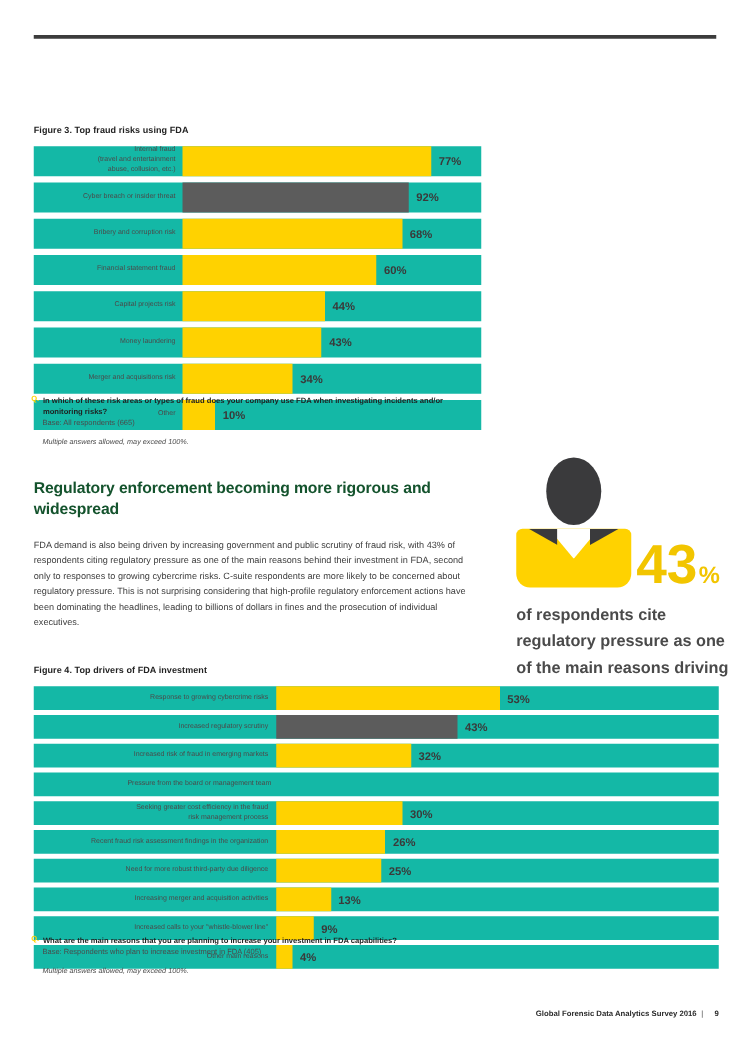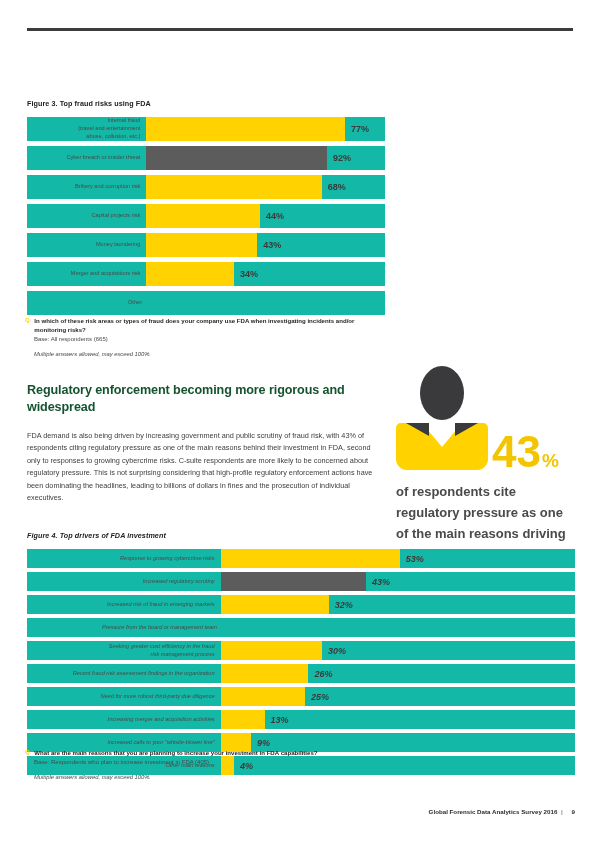"60%" div.row { html: none -> <div> <div> <div>Financial statement fraud</div> </div> <div> <div></div> <div>60%</div> </div> </div> }
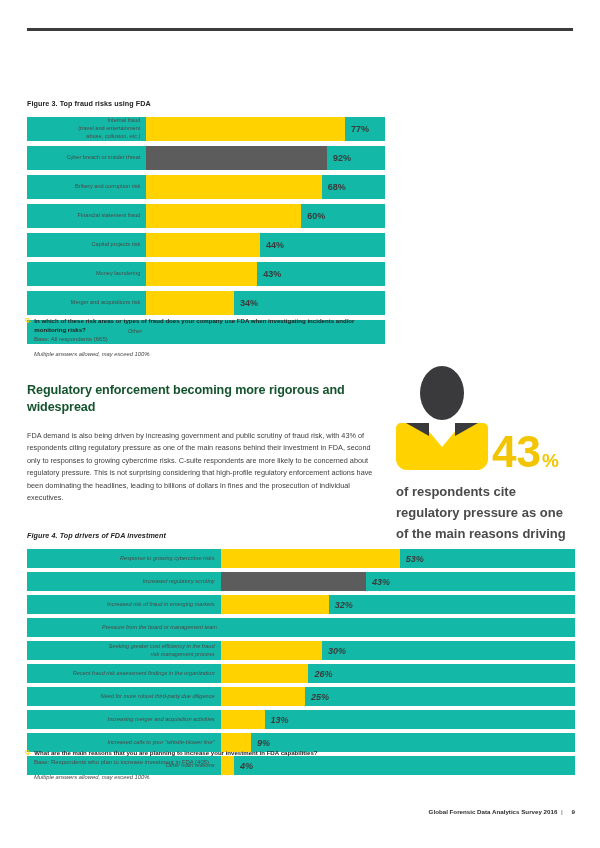"10%" div.inner { html: none -> <div> <div></div> <div>10%</div> </div> }
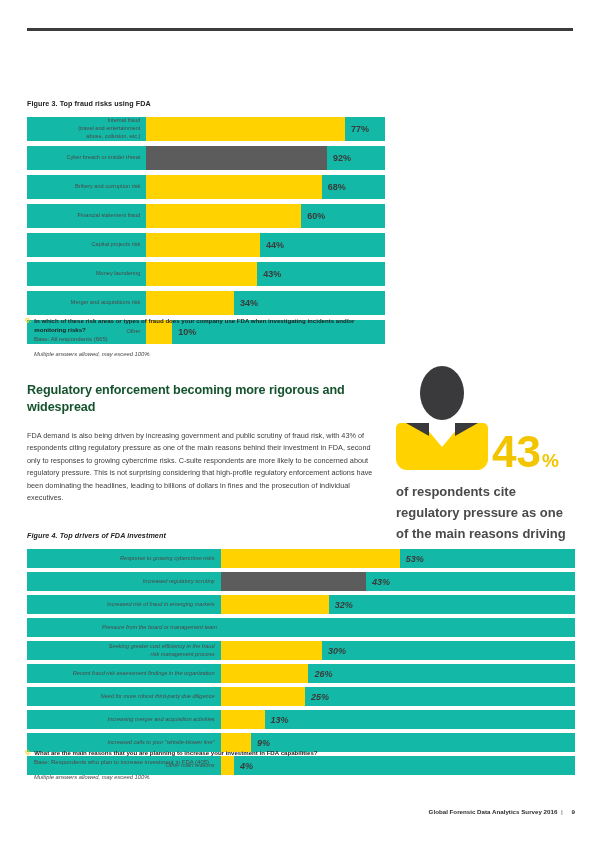"43" .callout { left: 396px -> 413px }
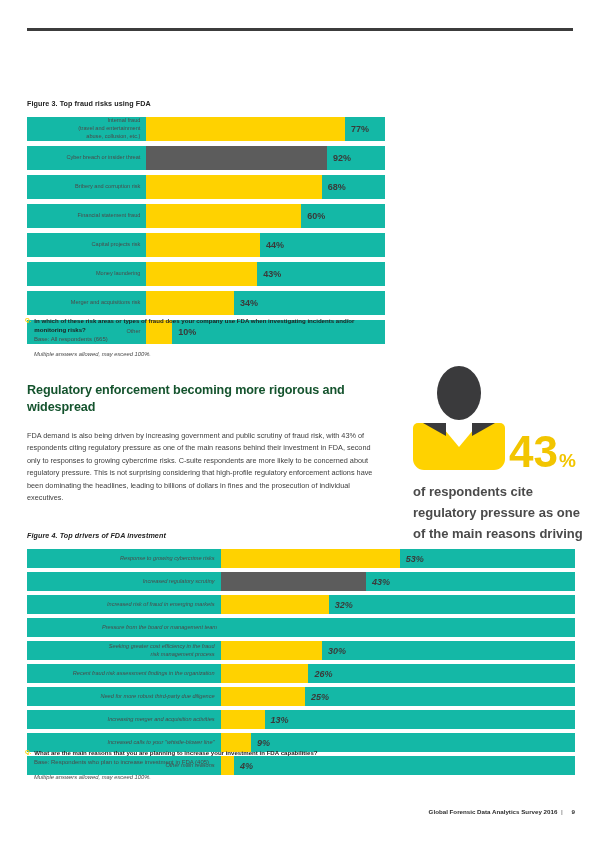"Figure 4. Top drivers of" .fig2 { font-style: italic -> none }
